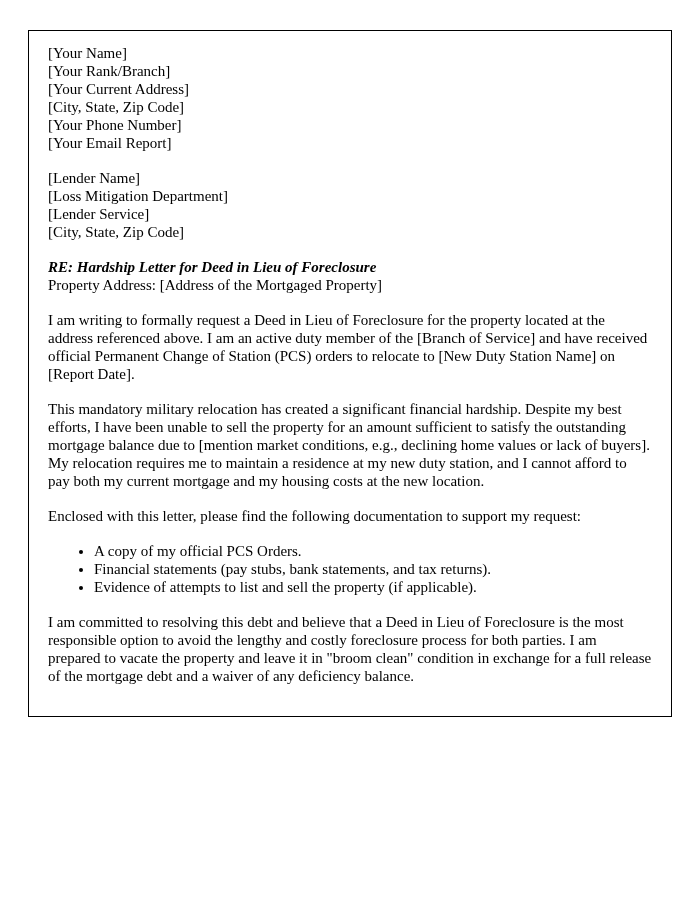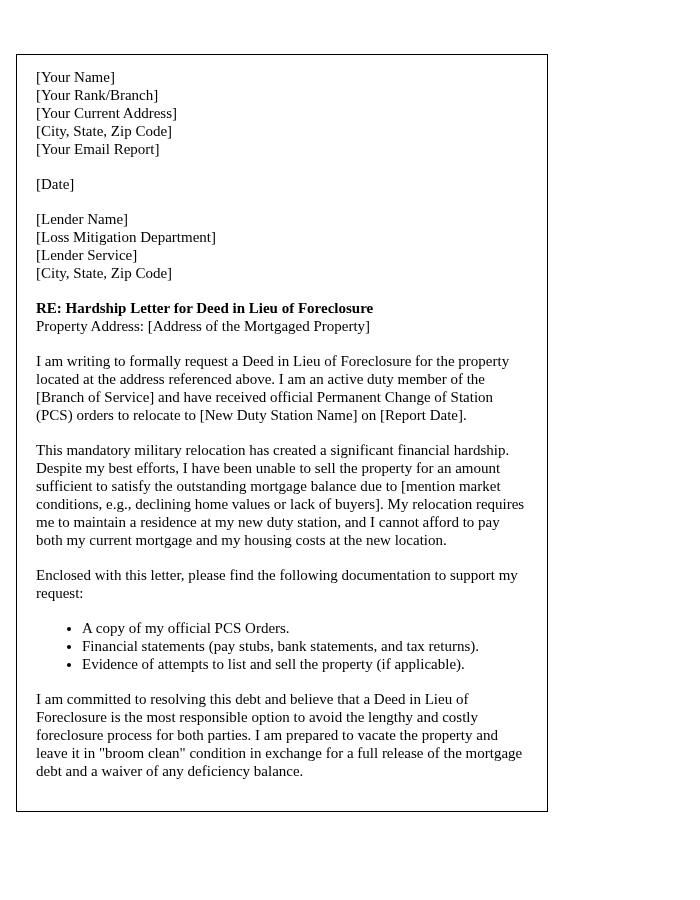"[Your Name]" .page { left: 16px -> 28px; margin-top: 24px -> none; width: 532px -> 644px }
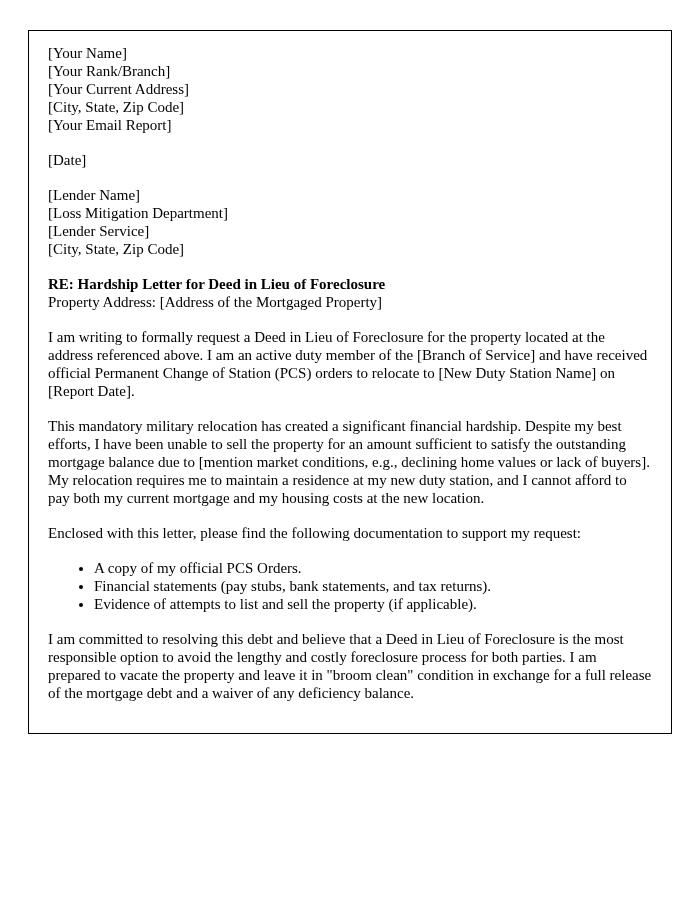"[Your Phone Number]" div.line { html: none -> <div>[Your Phone Number]</div> }
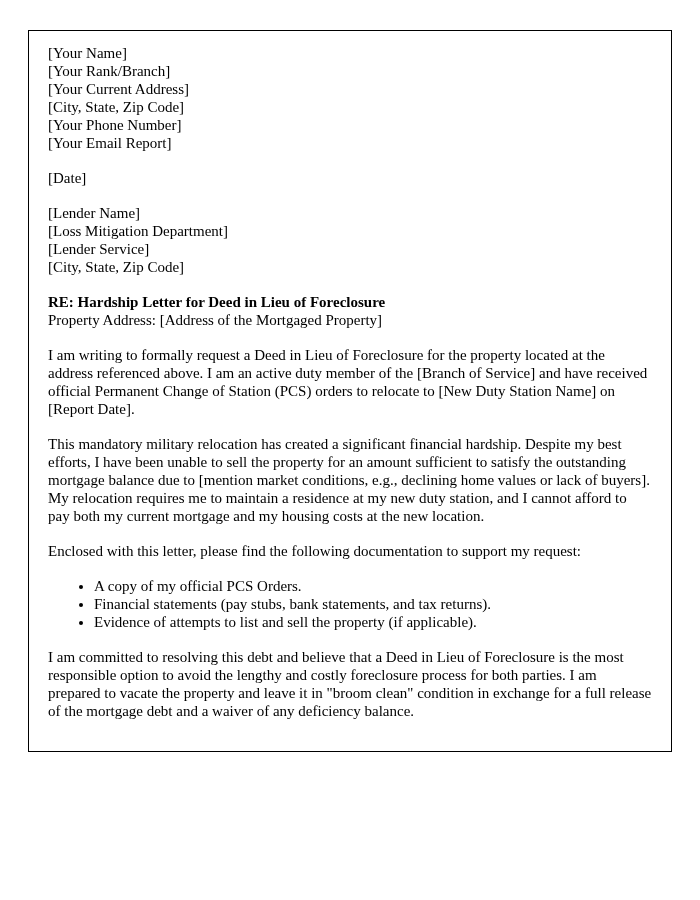"[Date]" div.block { html: <div> <div>[Date]</div> </div> -> none }
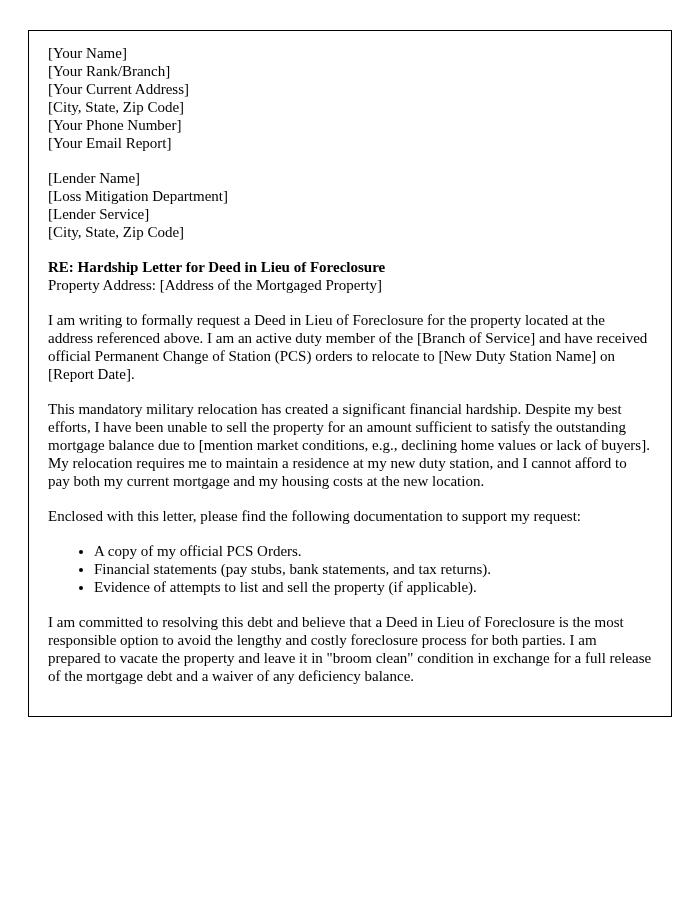"RE: Hardship Letter for Deed" .subject { font-style: none -> italic }
